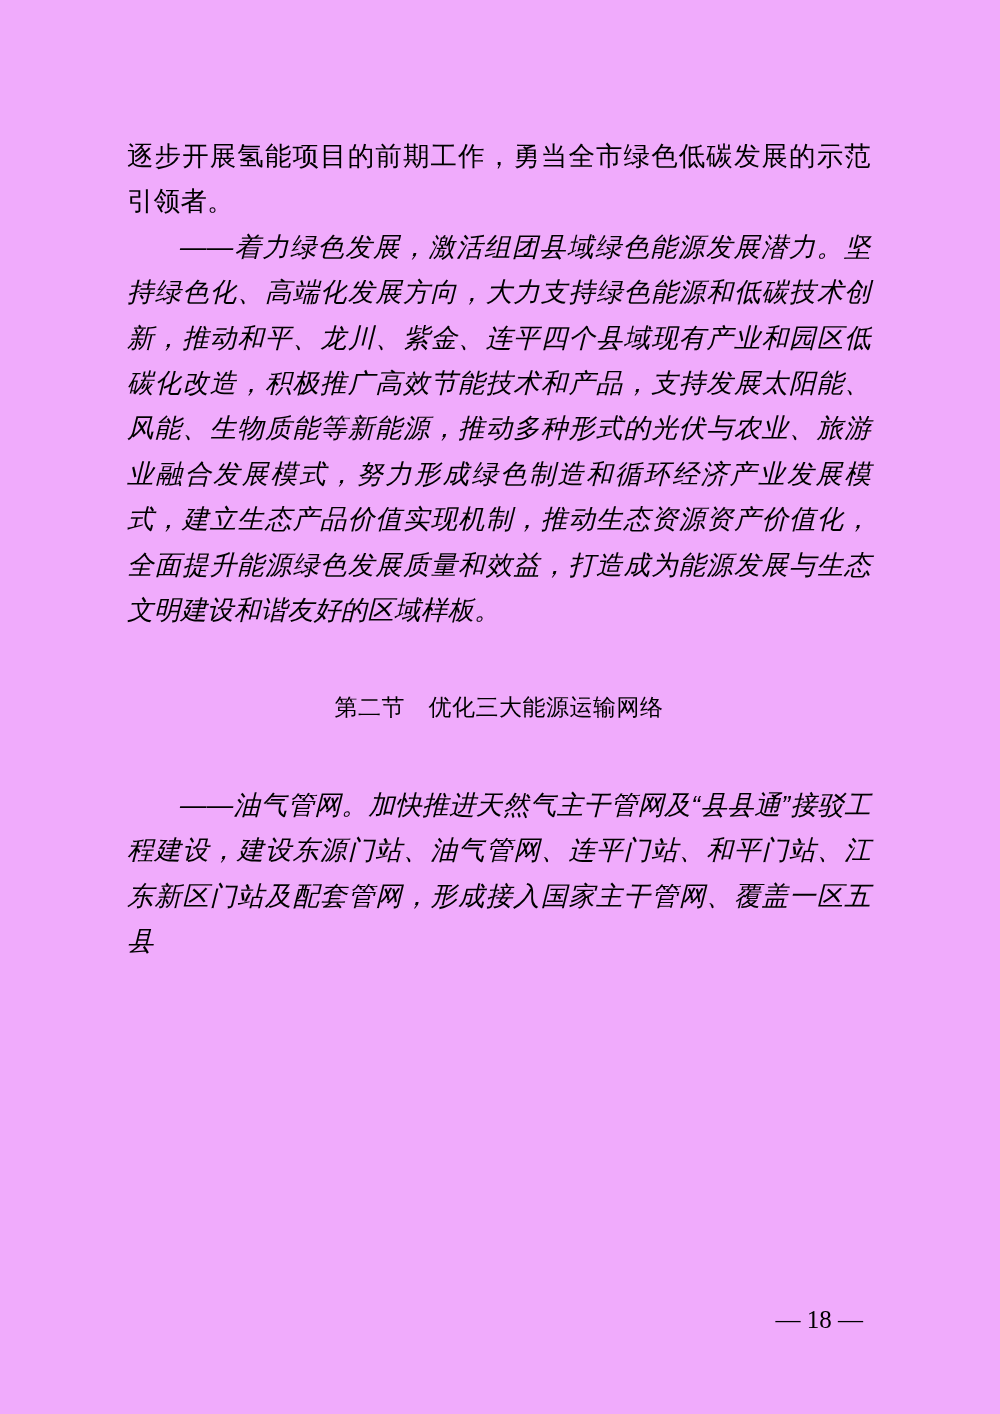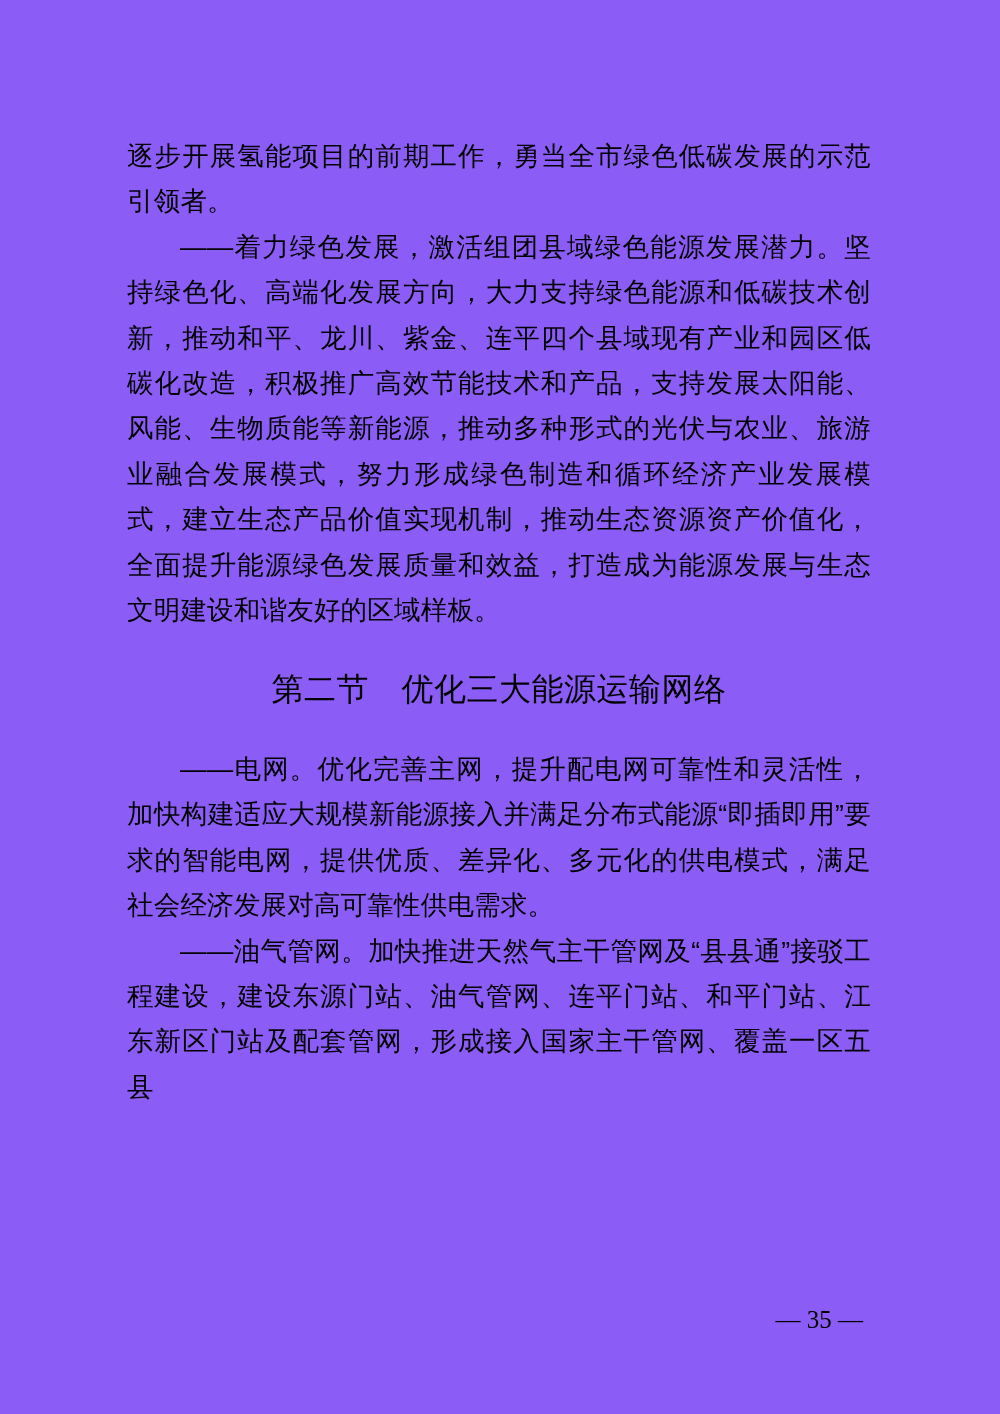"逐步开展氢能项目的前期工作，勇当全市绿色低碳发展的示范引领者。" .page { background: #8b5cf6 -> #f0abfc }
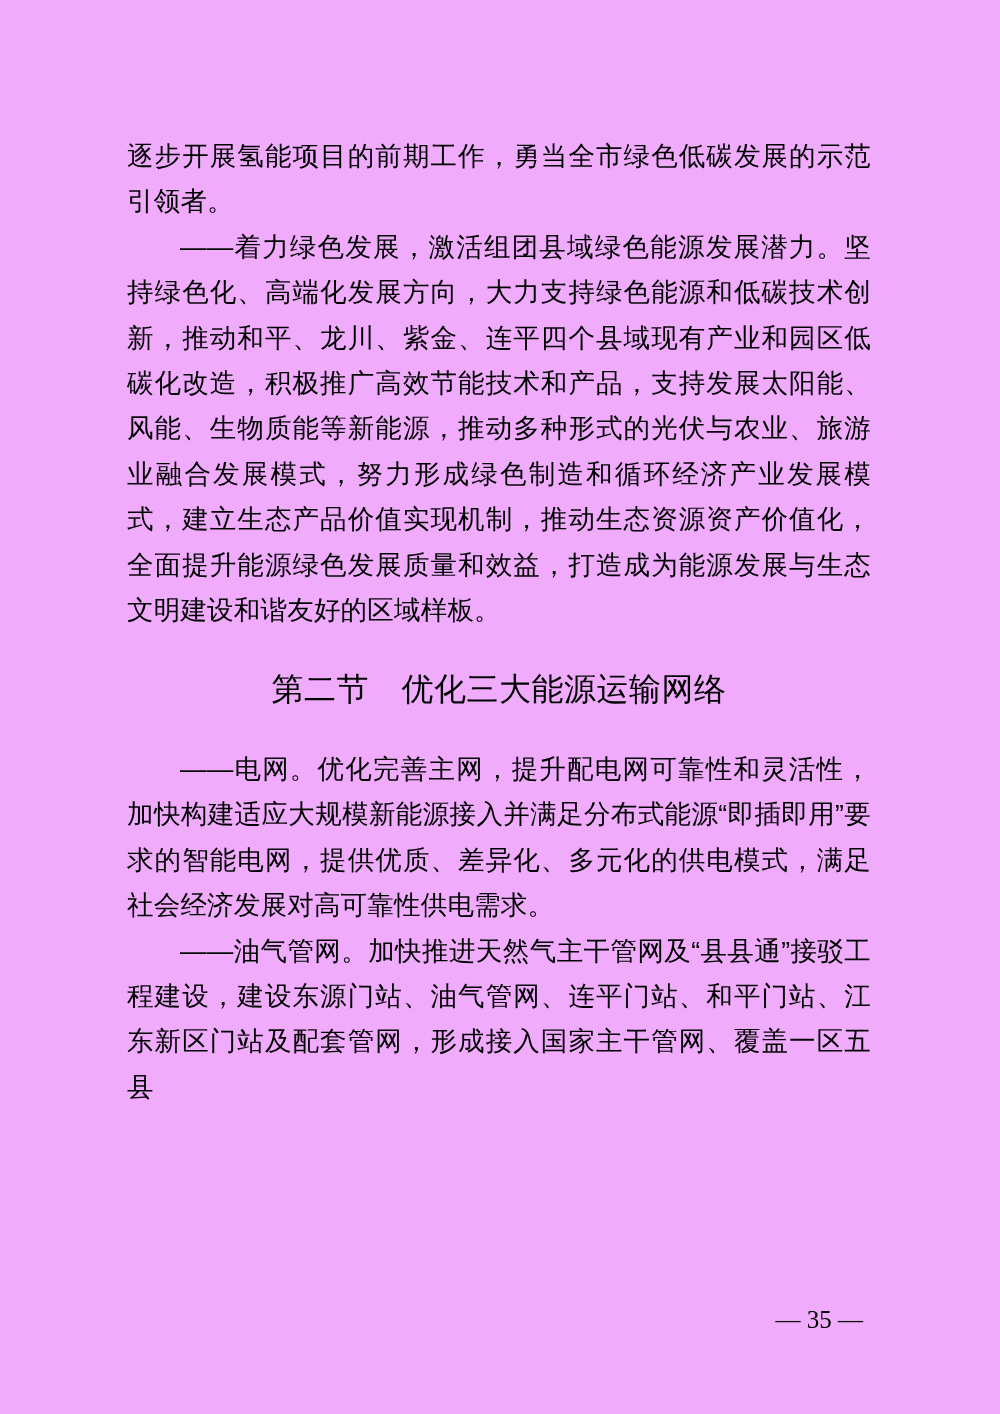"——着力绿色发展，激活组团县域绿色能源发展潜力。坚持绿色化、高端化发展方向，大力" .body-para.indent { font-style: none -> italic }
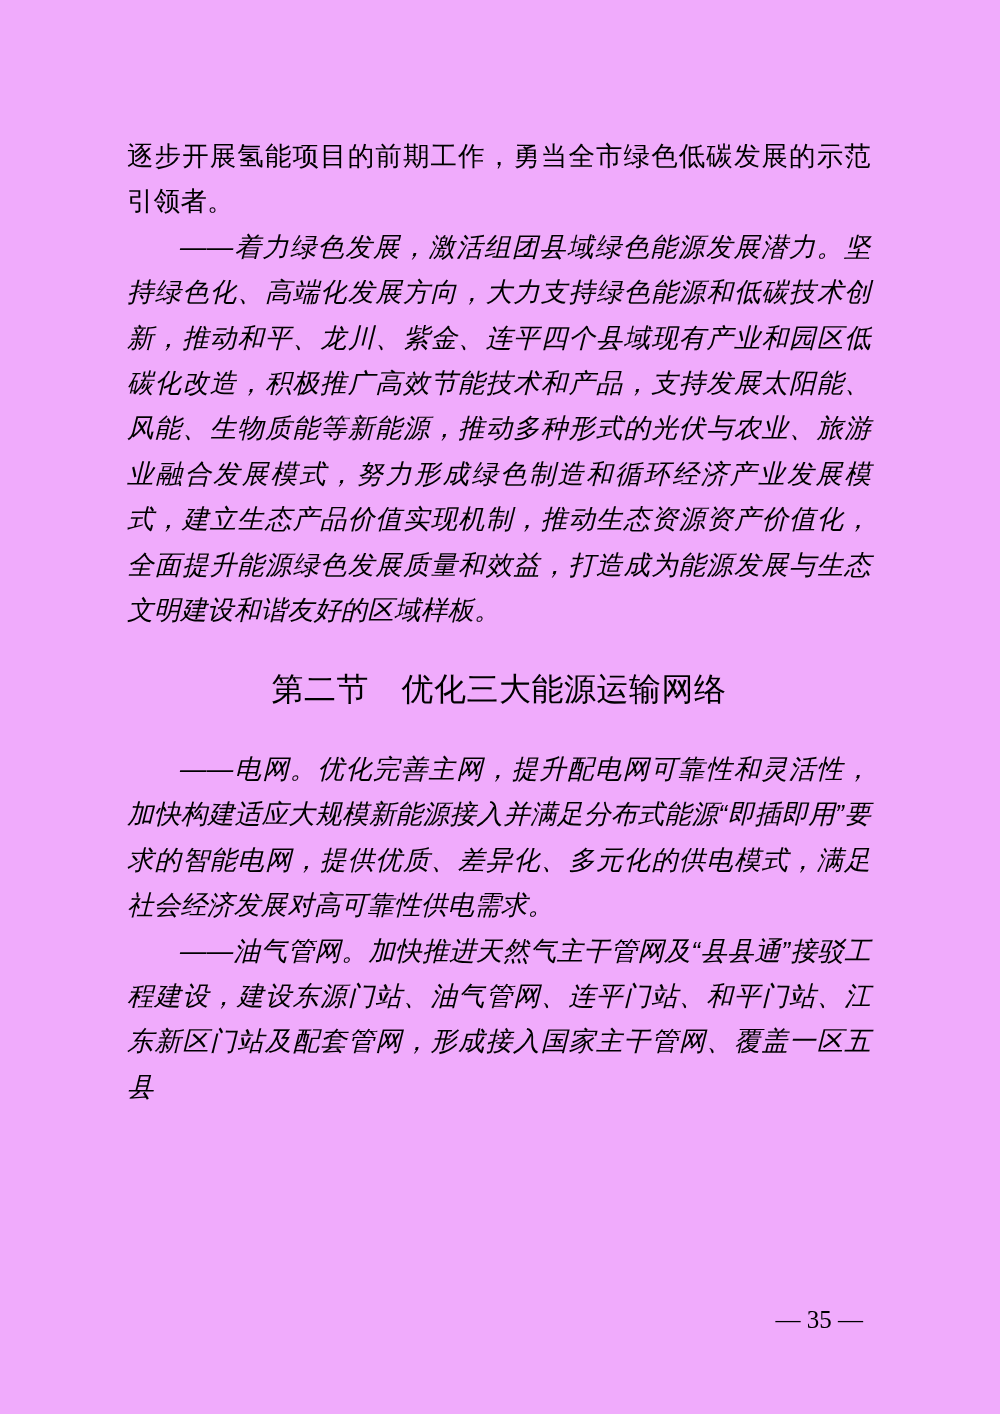"第二节 优化三大能源运输网络" .section-heading { font-size: 32px -> 23px; margin: 34px 0 -> 52px 0 }
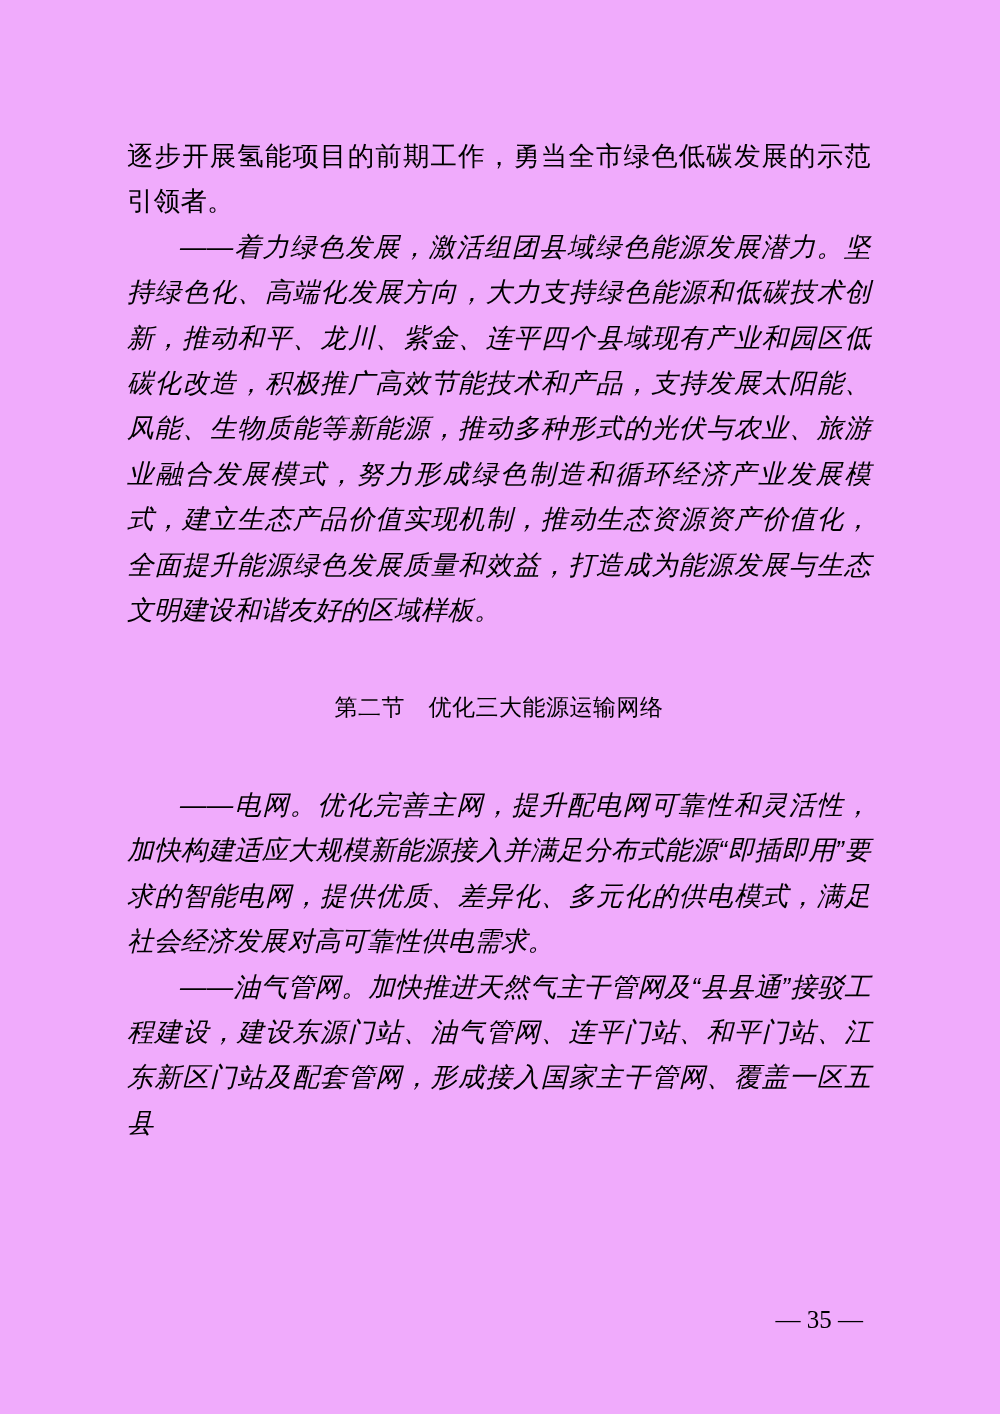"——电网。优化完善主网，提升配电网可靠性和灵活性，加快构建适应大规模新能源接入并" p.body-para { html: <p>——电网。优化完善主网，提升配电网可靠性和灵活性，加快构建适应大规模新能源接入并满足分布式能源“即插即用”要求的智能电网，提供优质、差异化、多元化的供电模式，满足社会经济发展对高可靠性供电需求。</p> -> none }
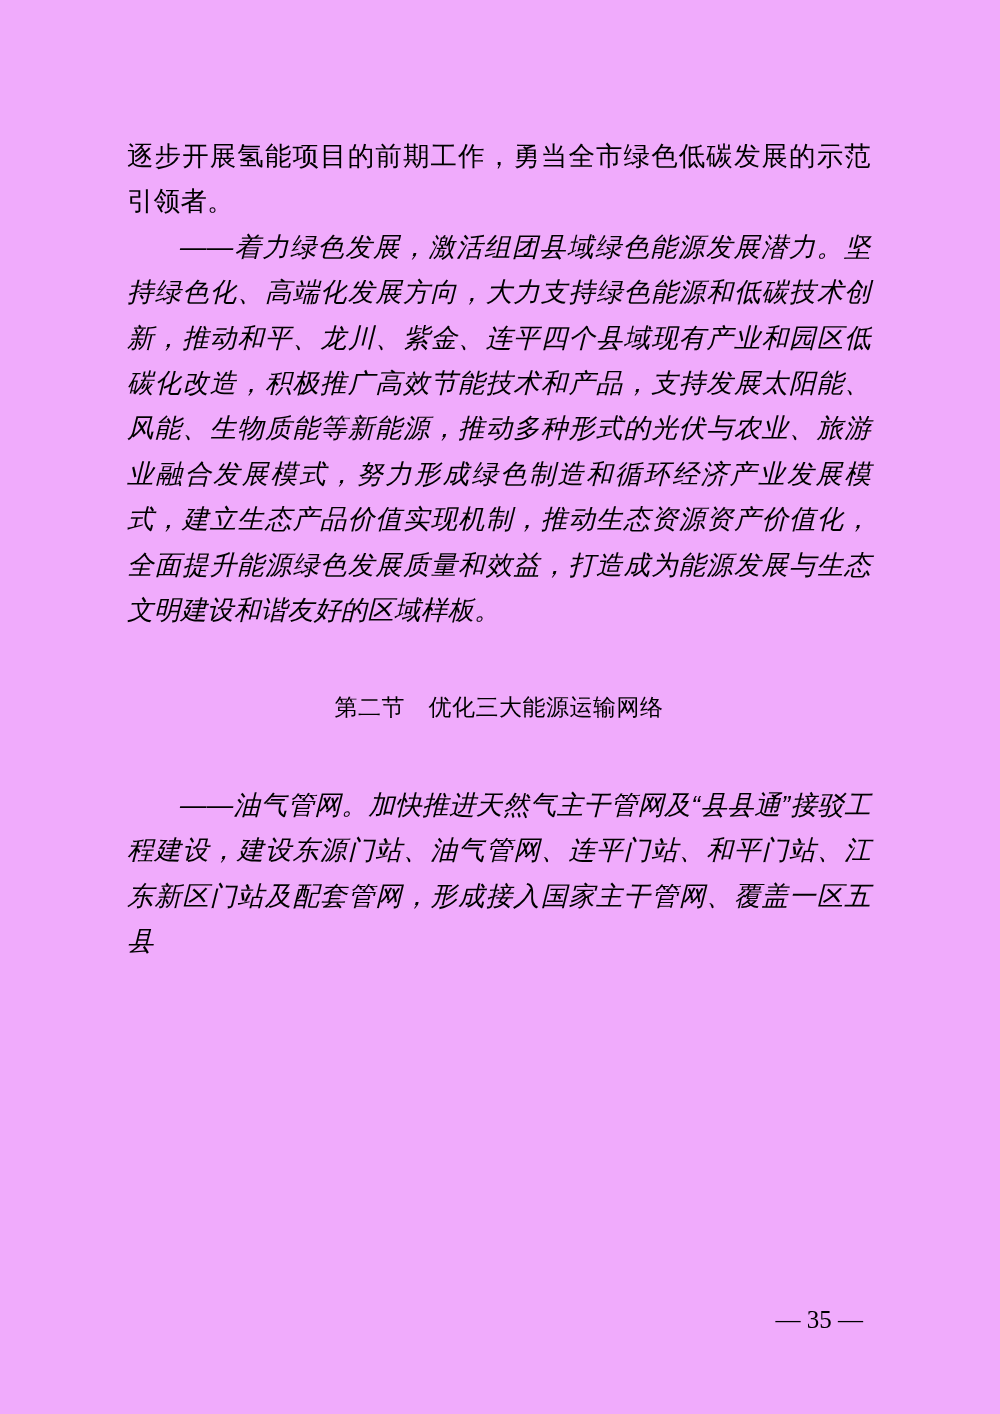"— 35 —" div.page-number { text: 35 -> 18 }
